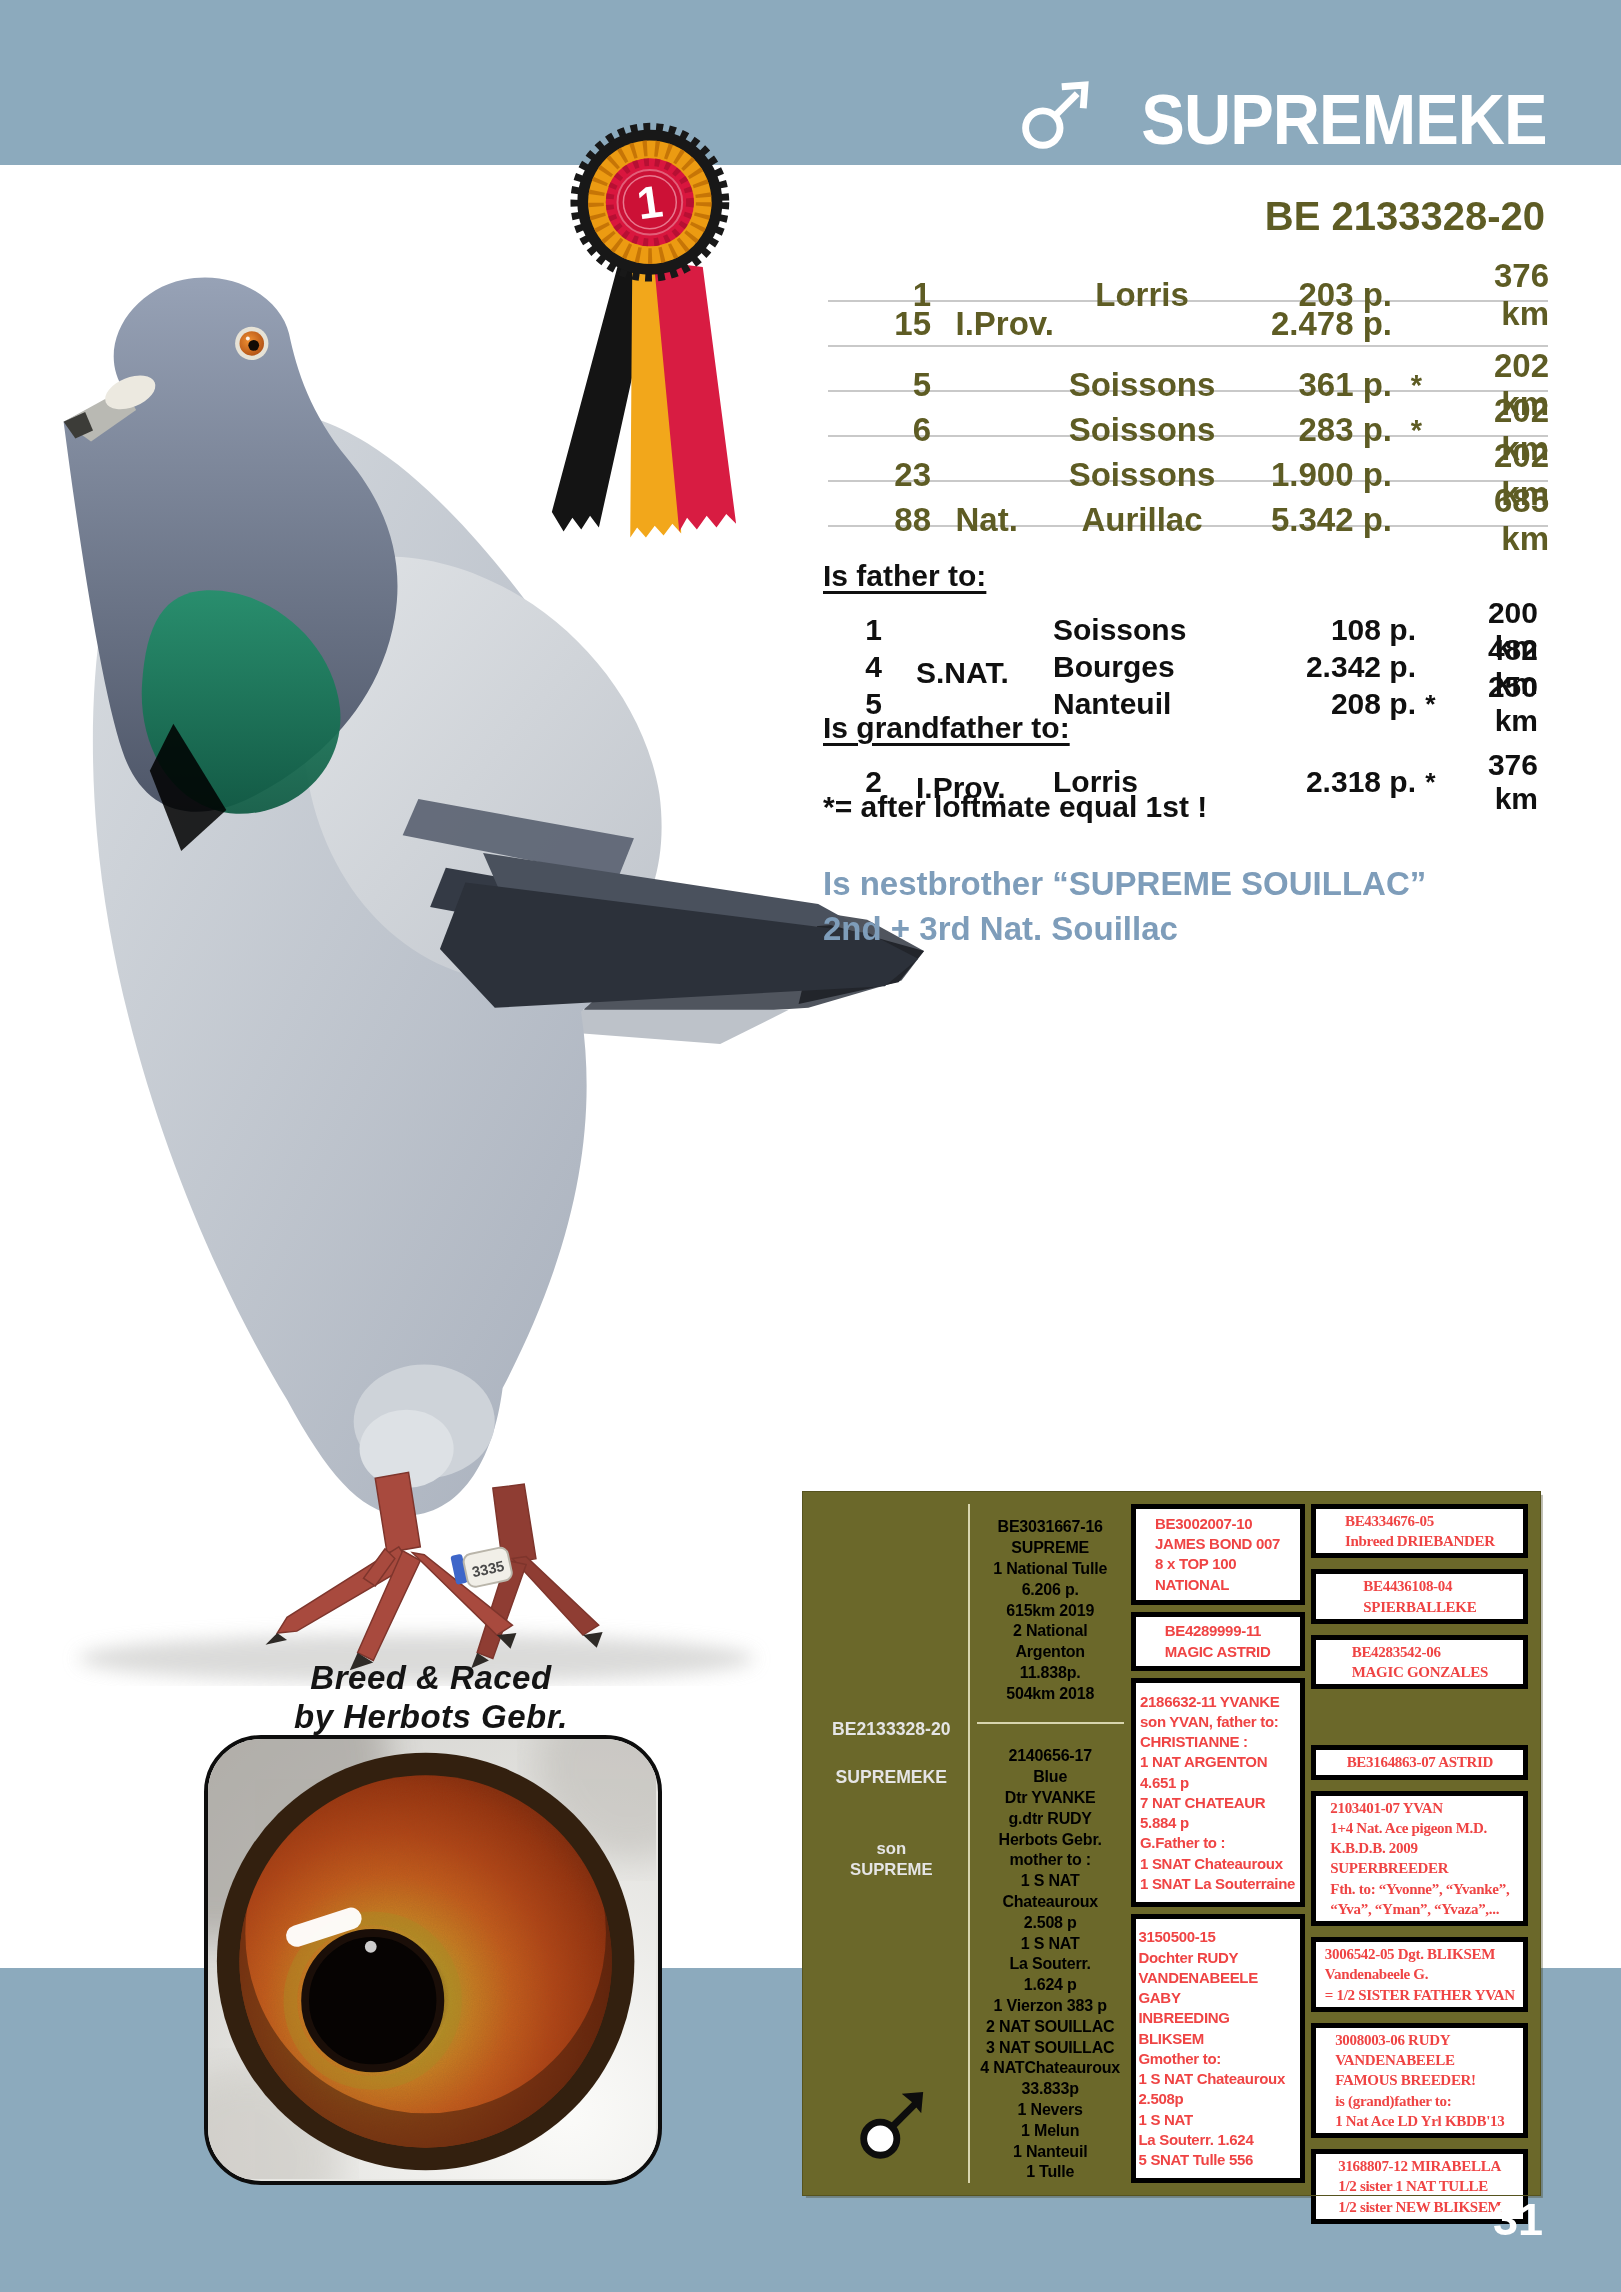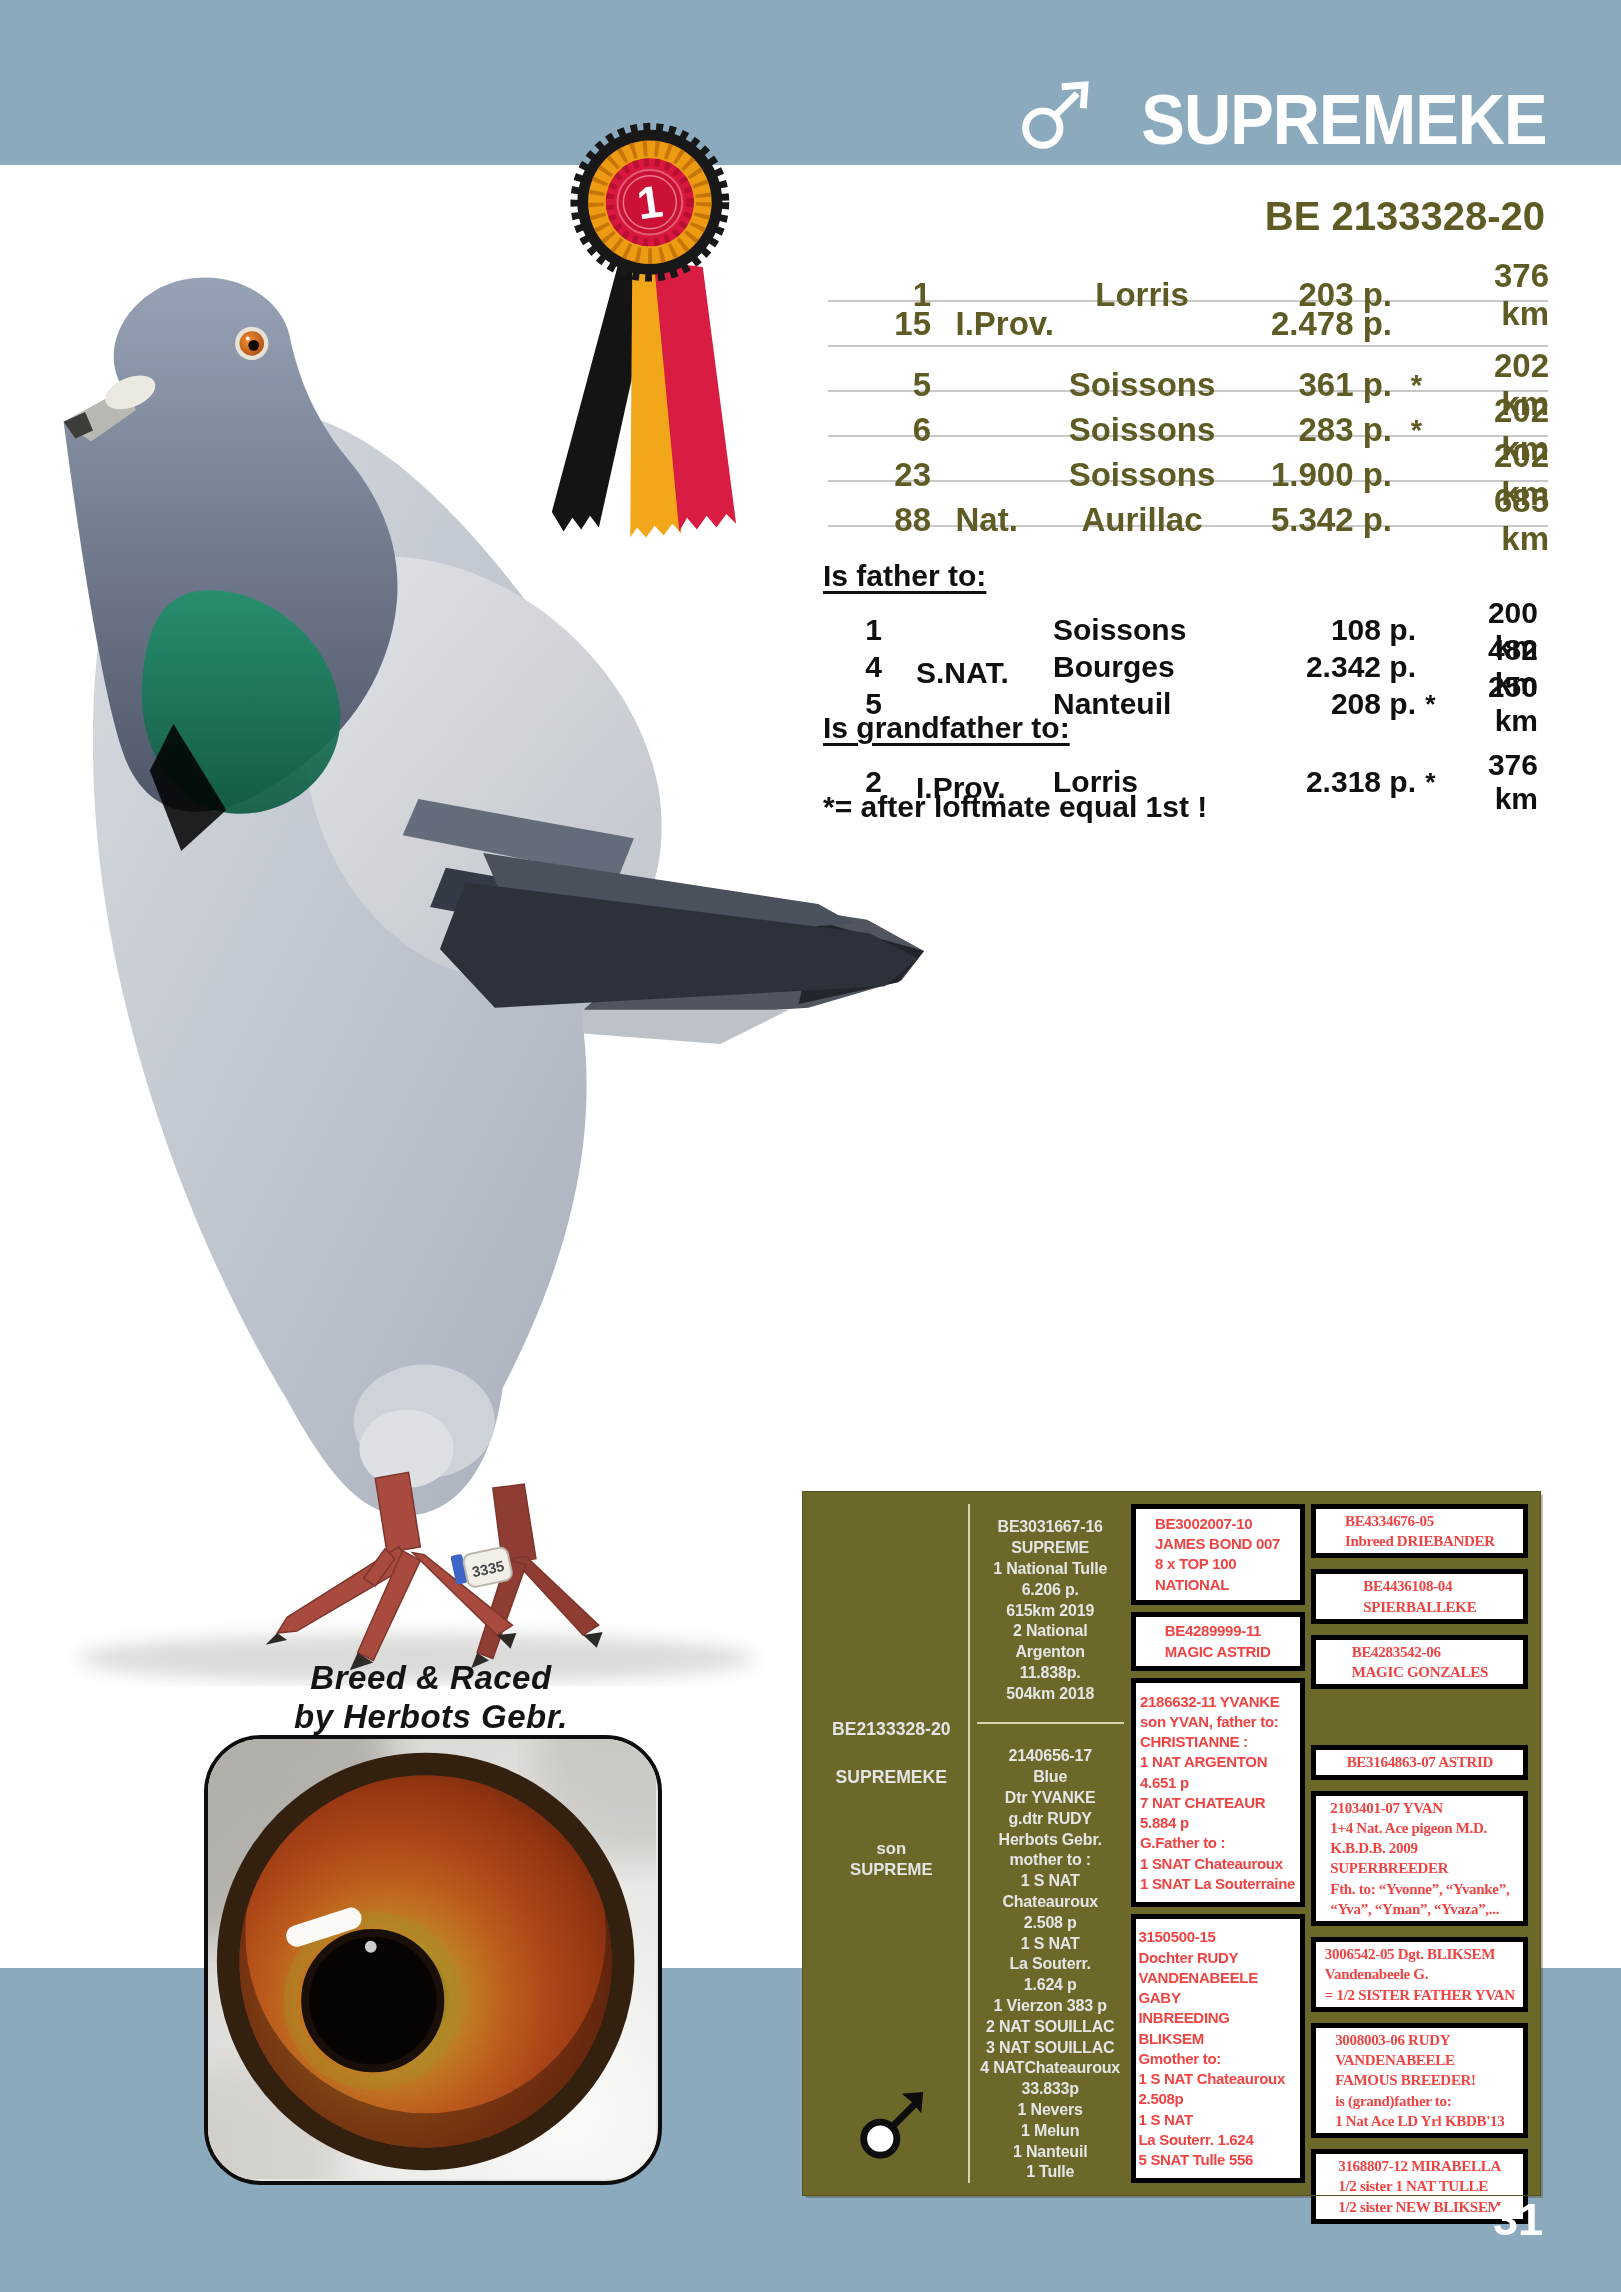"Is nestbrother “SUPREME SOUILLAC”" div.nestbrother { html: none -> <div>Is nestbrother “SUPREME SOUILLAC” 2nd + 3rd Nat. Souillac</div> }
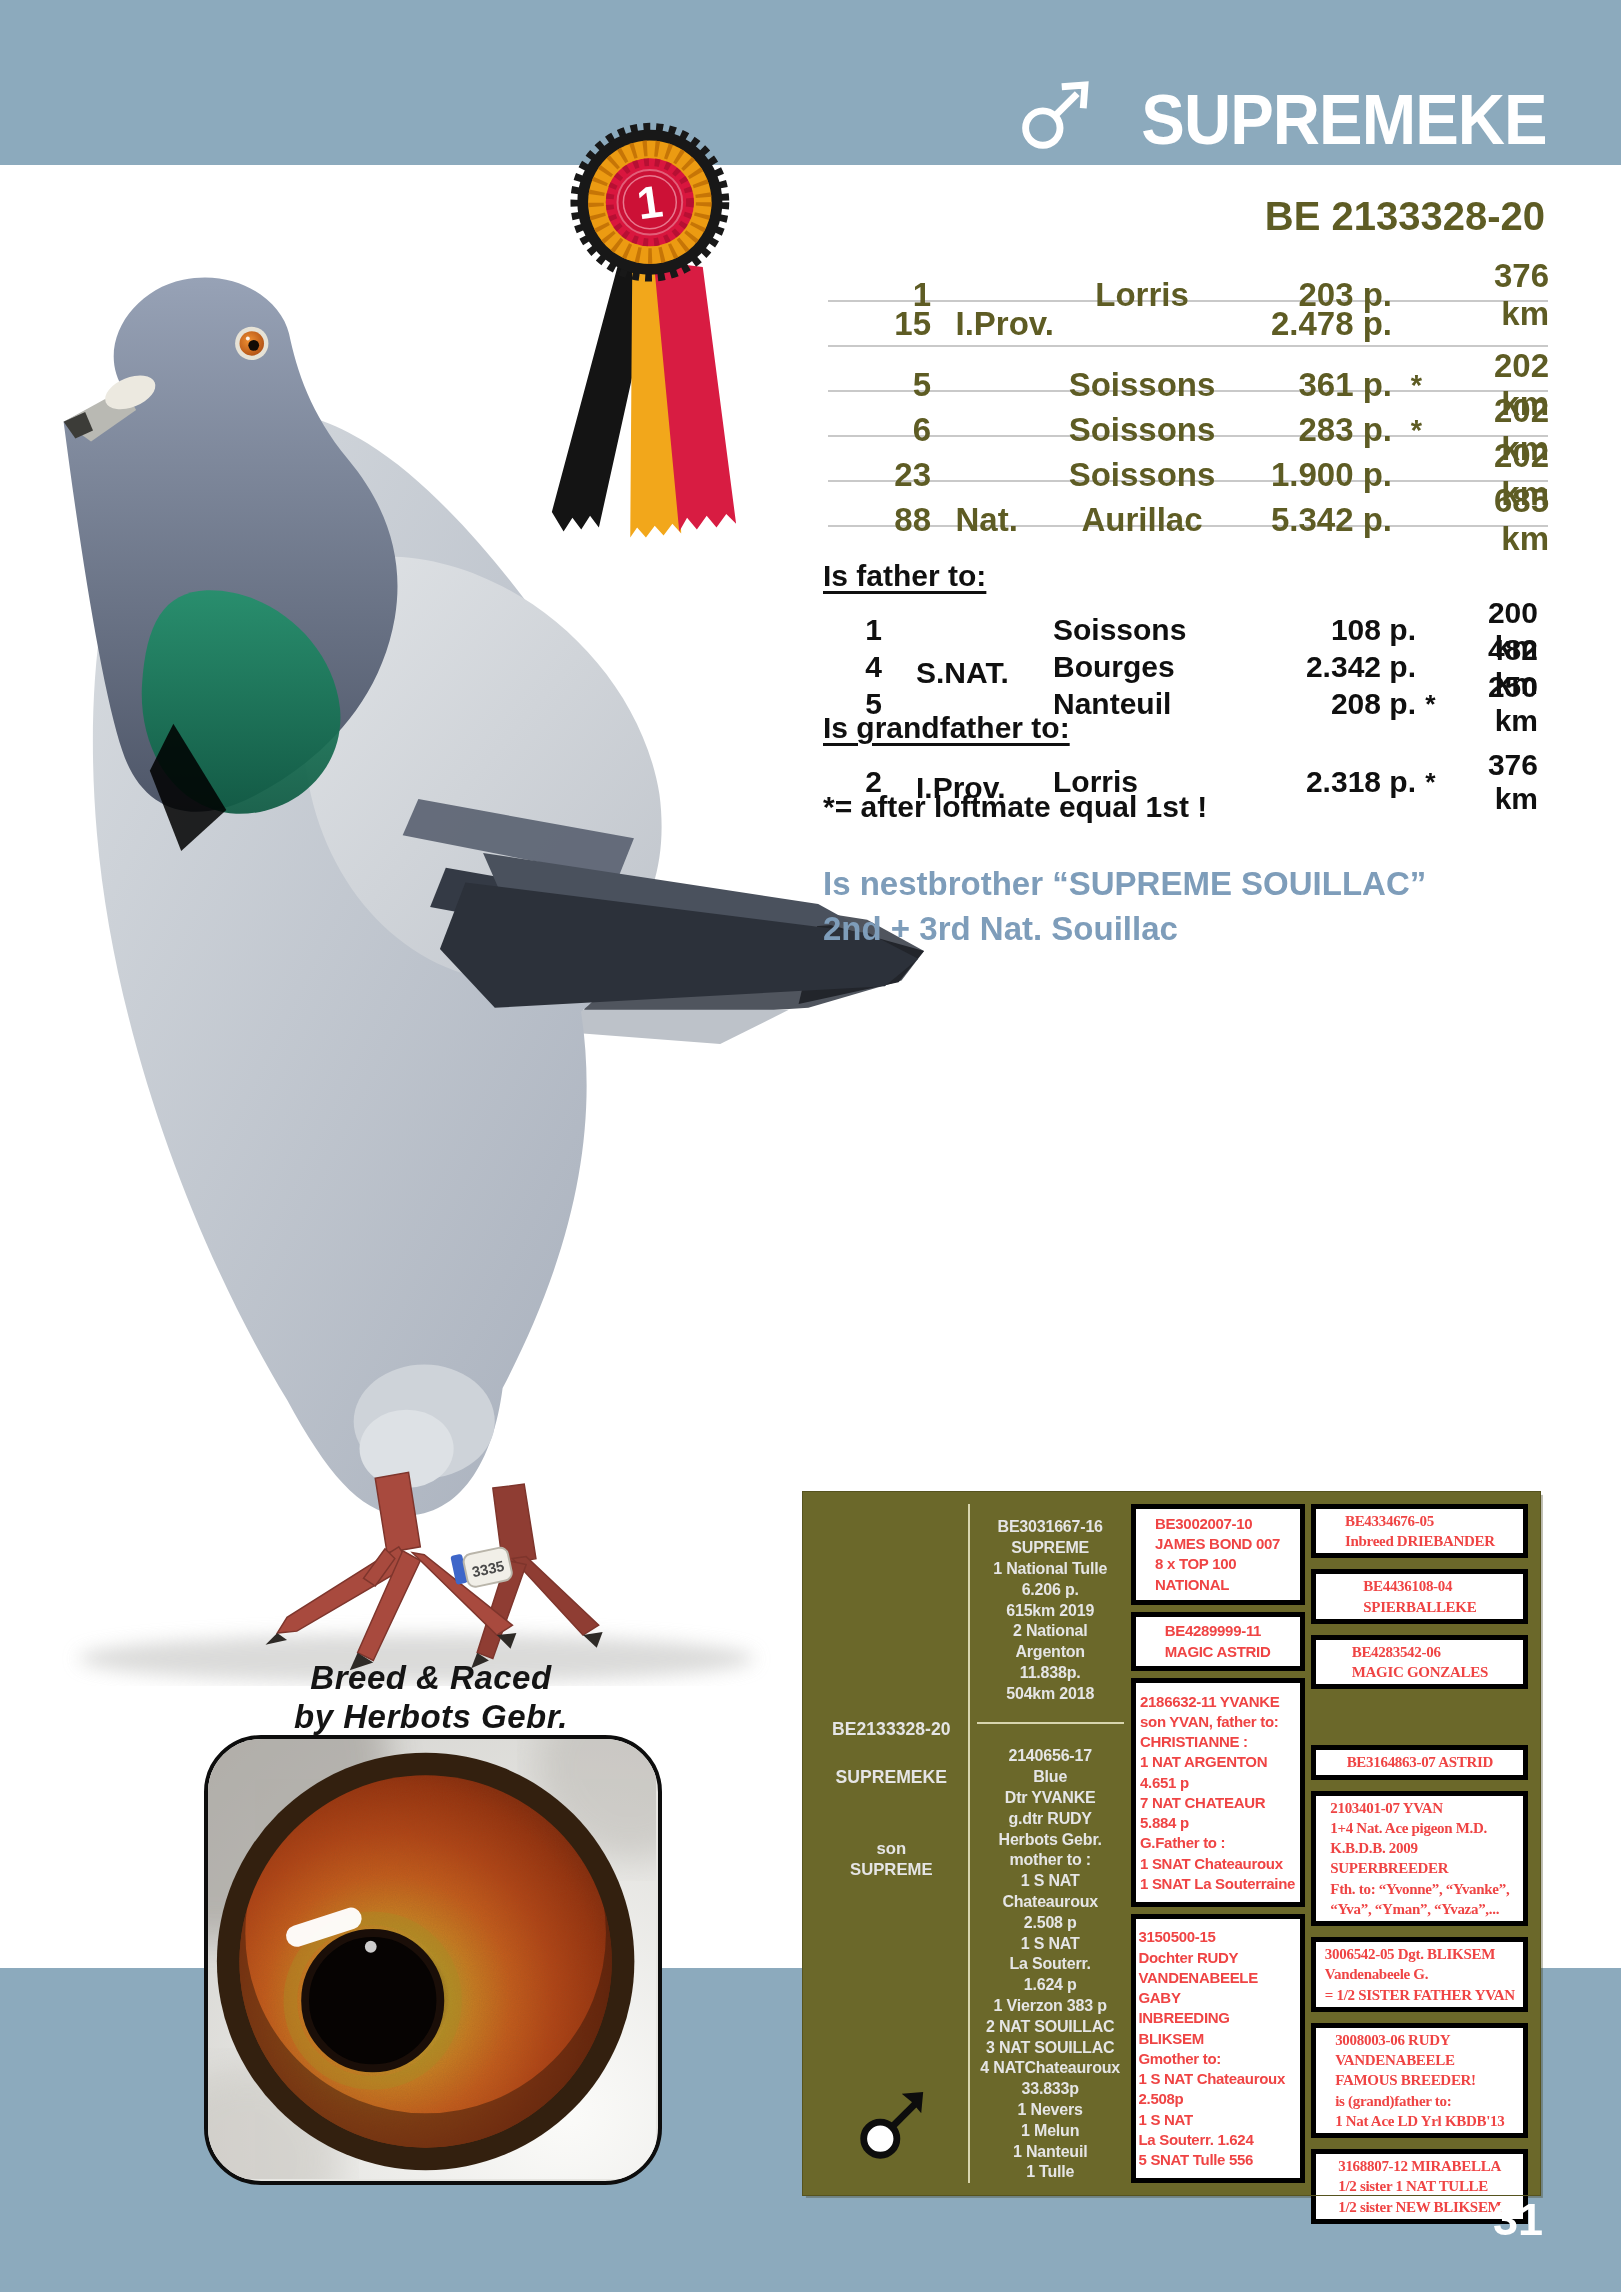"BE3031667-16" .olive-cell { color: #e5e5e5 -> #000000 }
